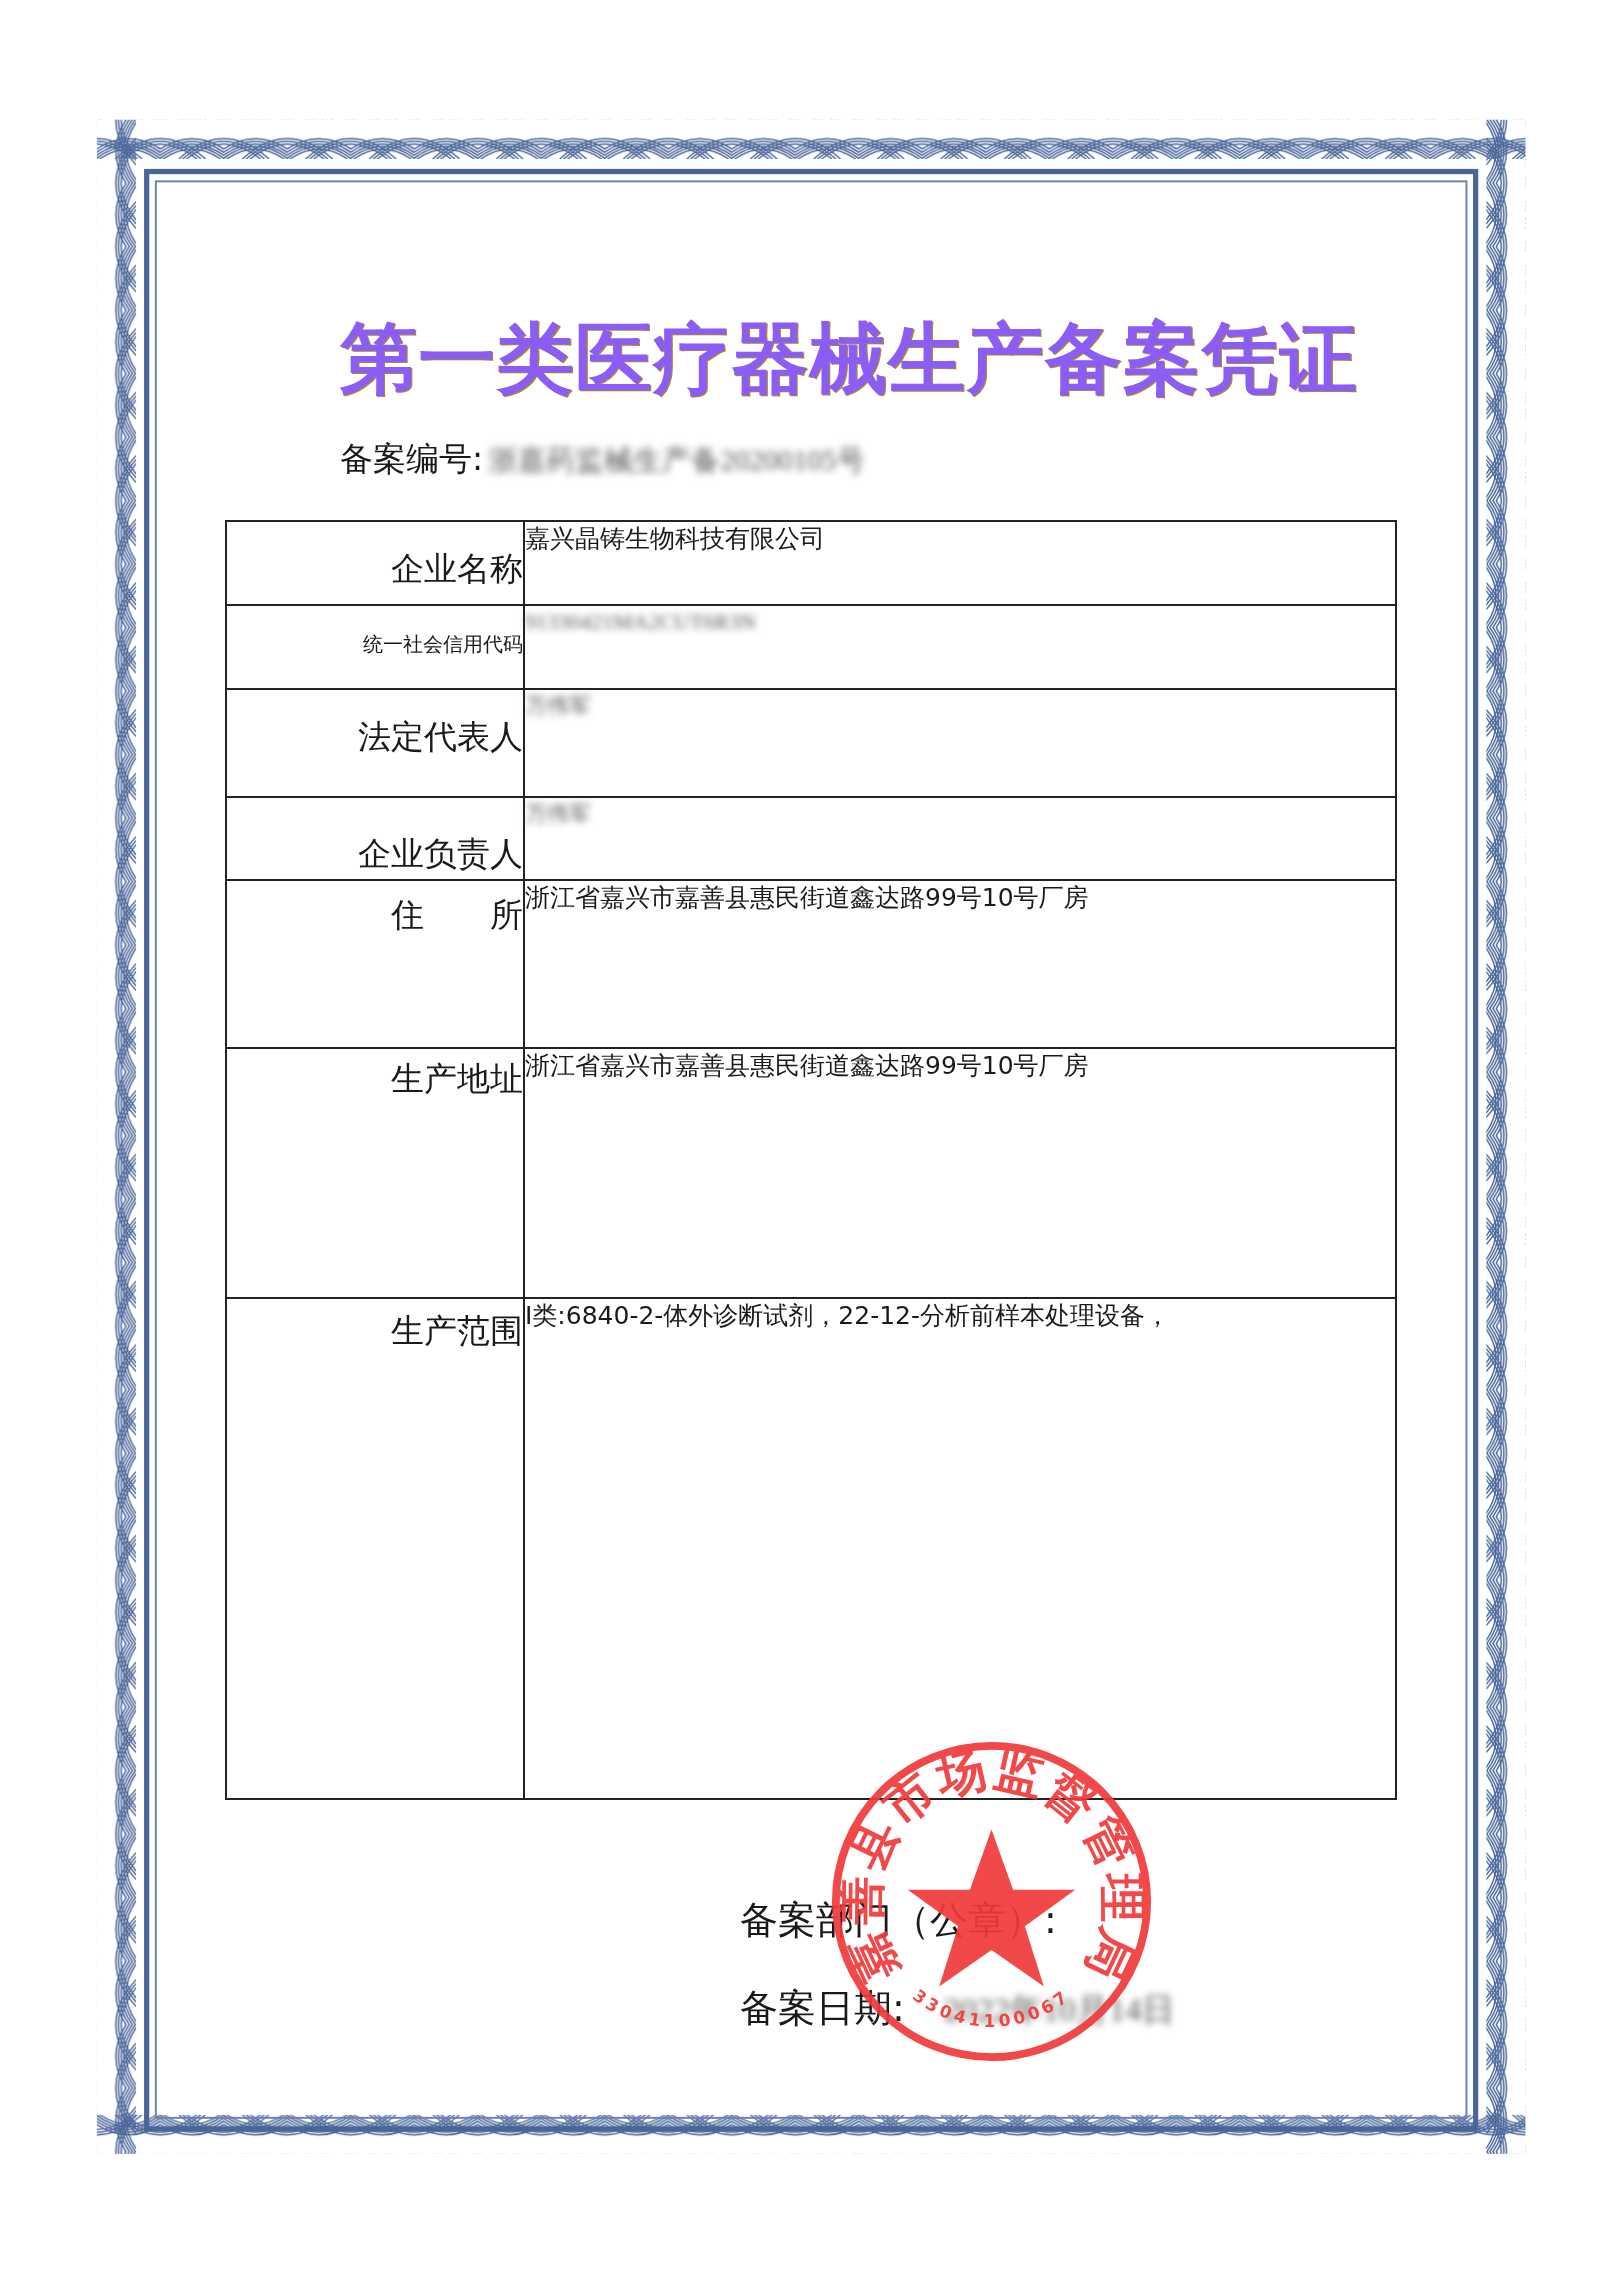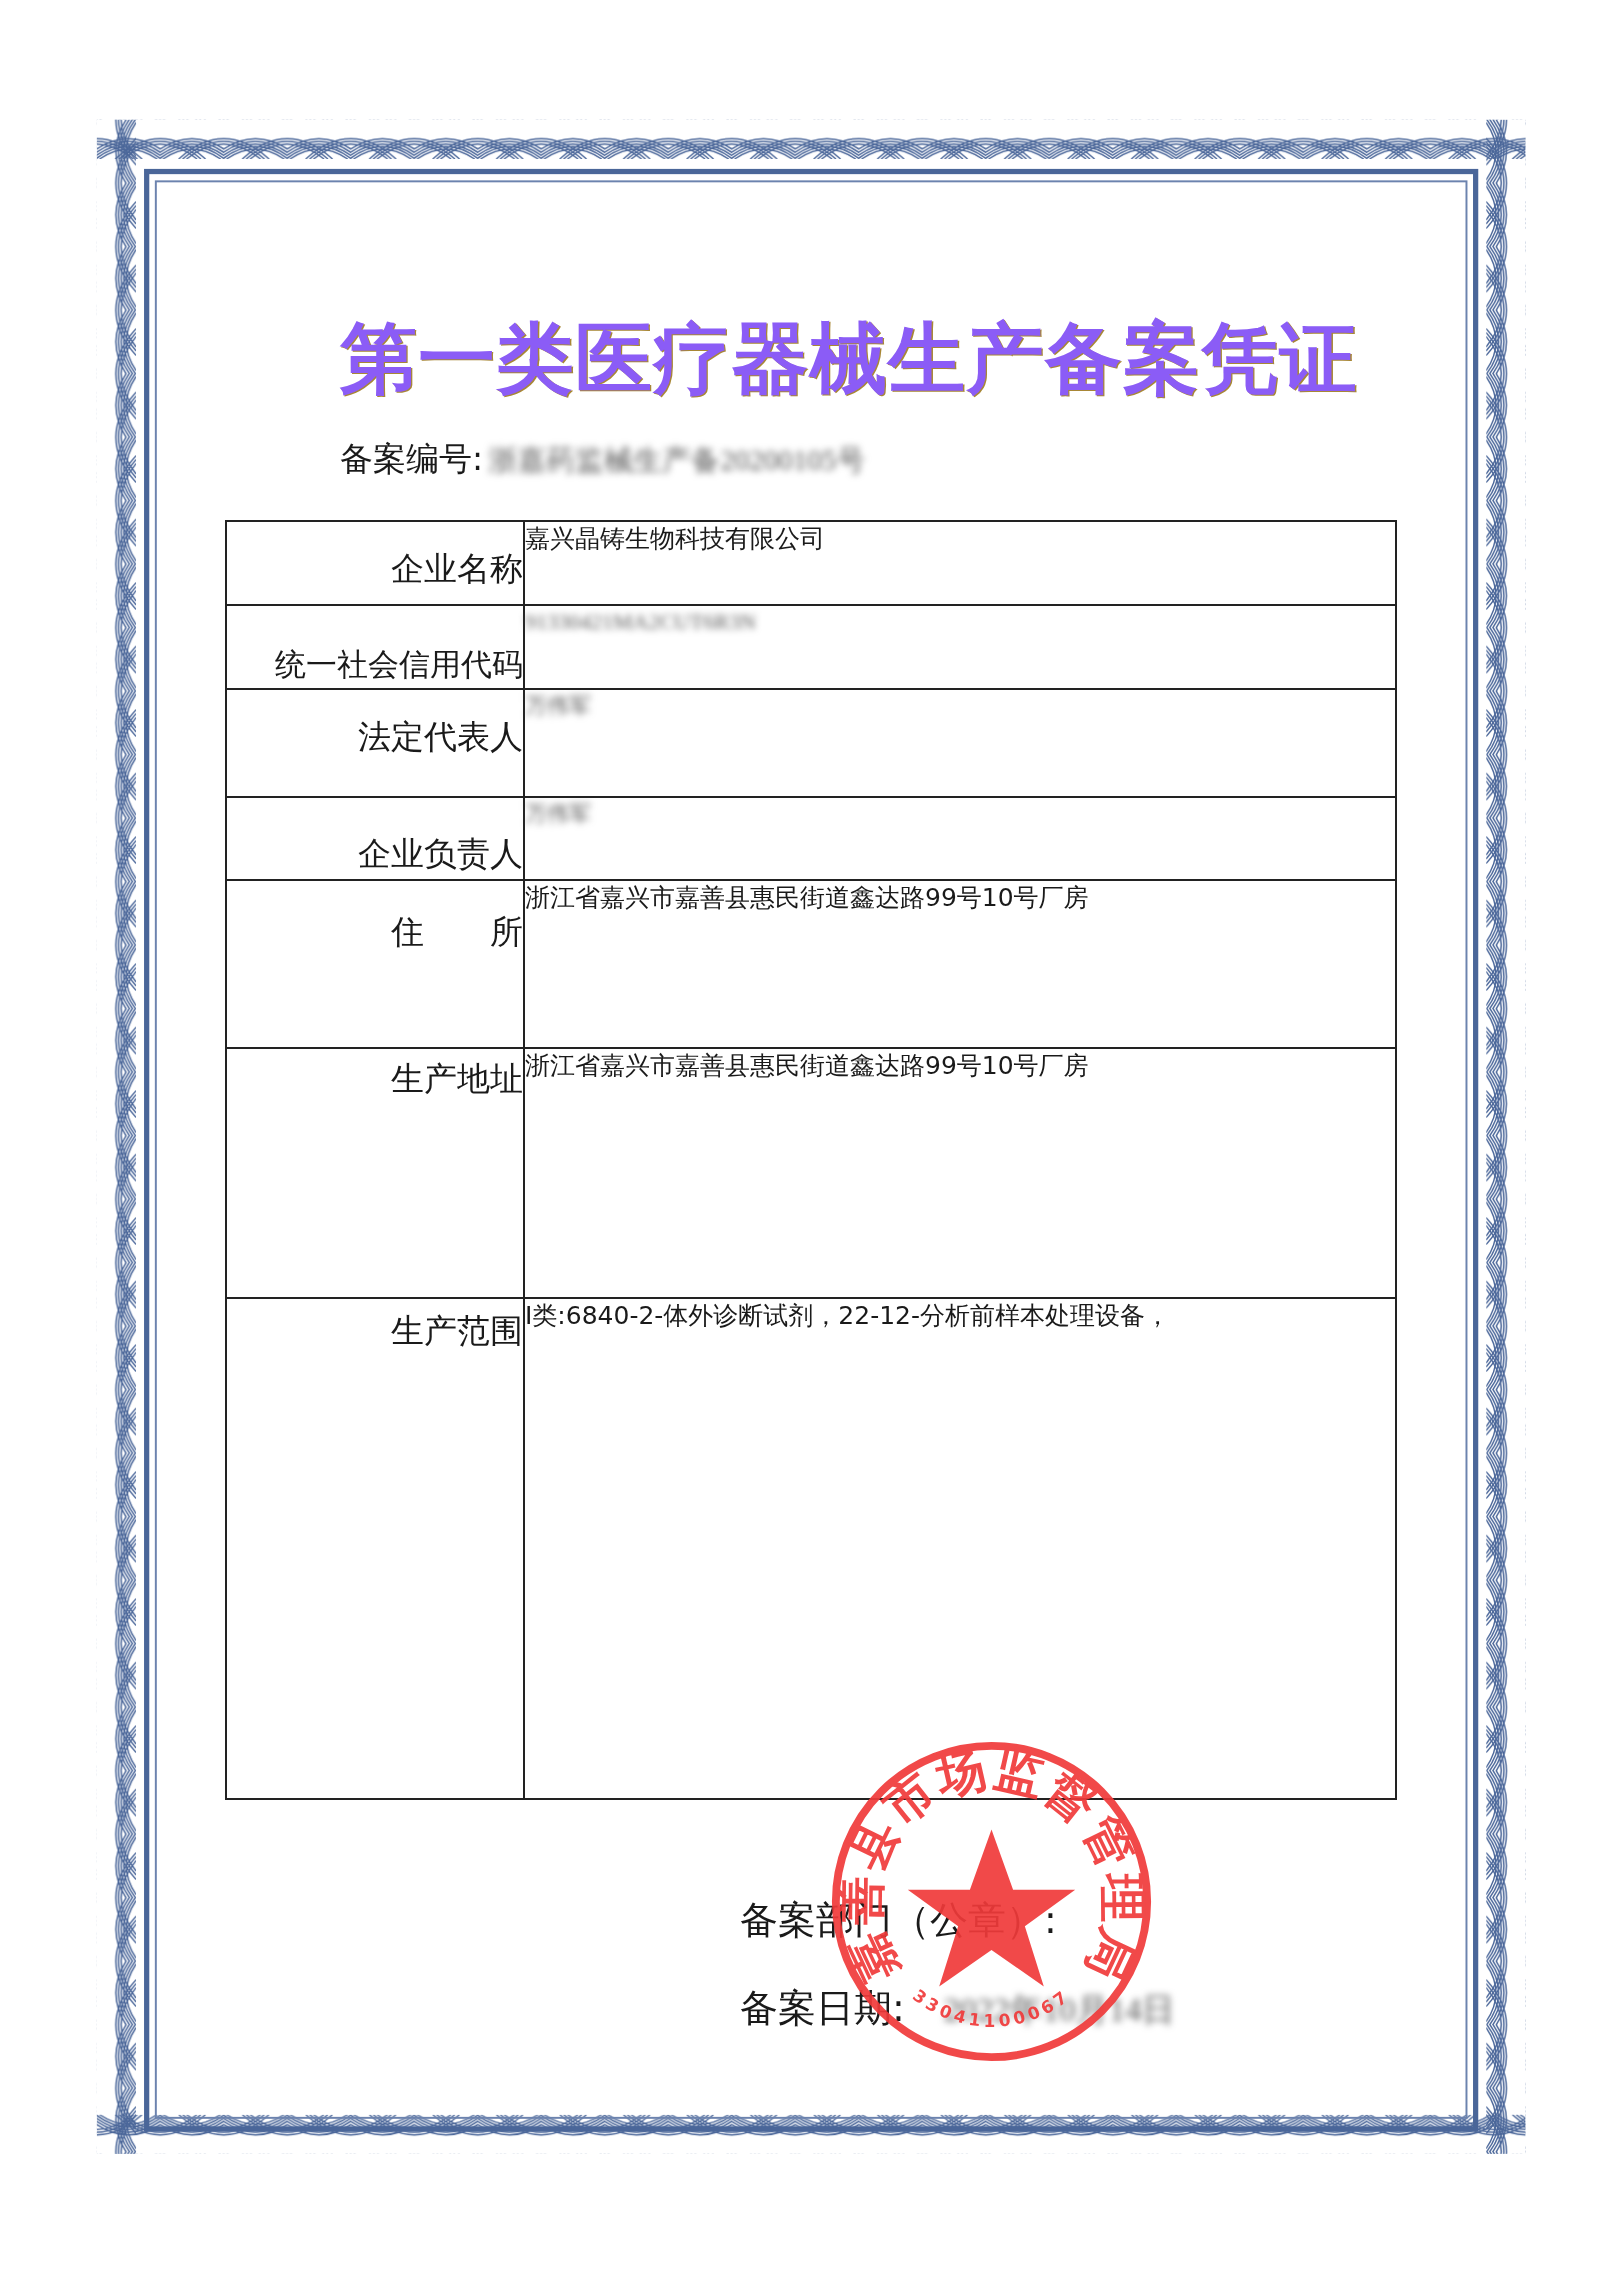"统一社会信用代码" span.label-inner { font-size: 31px -> 20px; padding-top: 38px -> 25px }
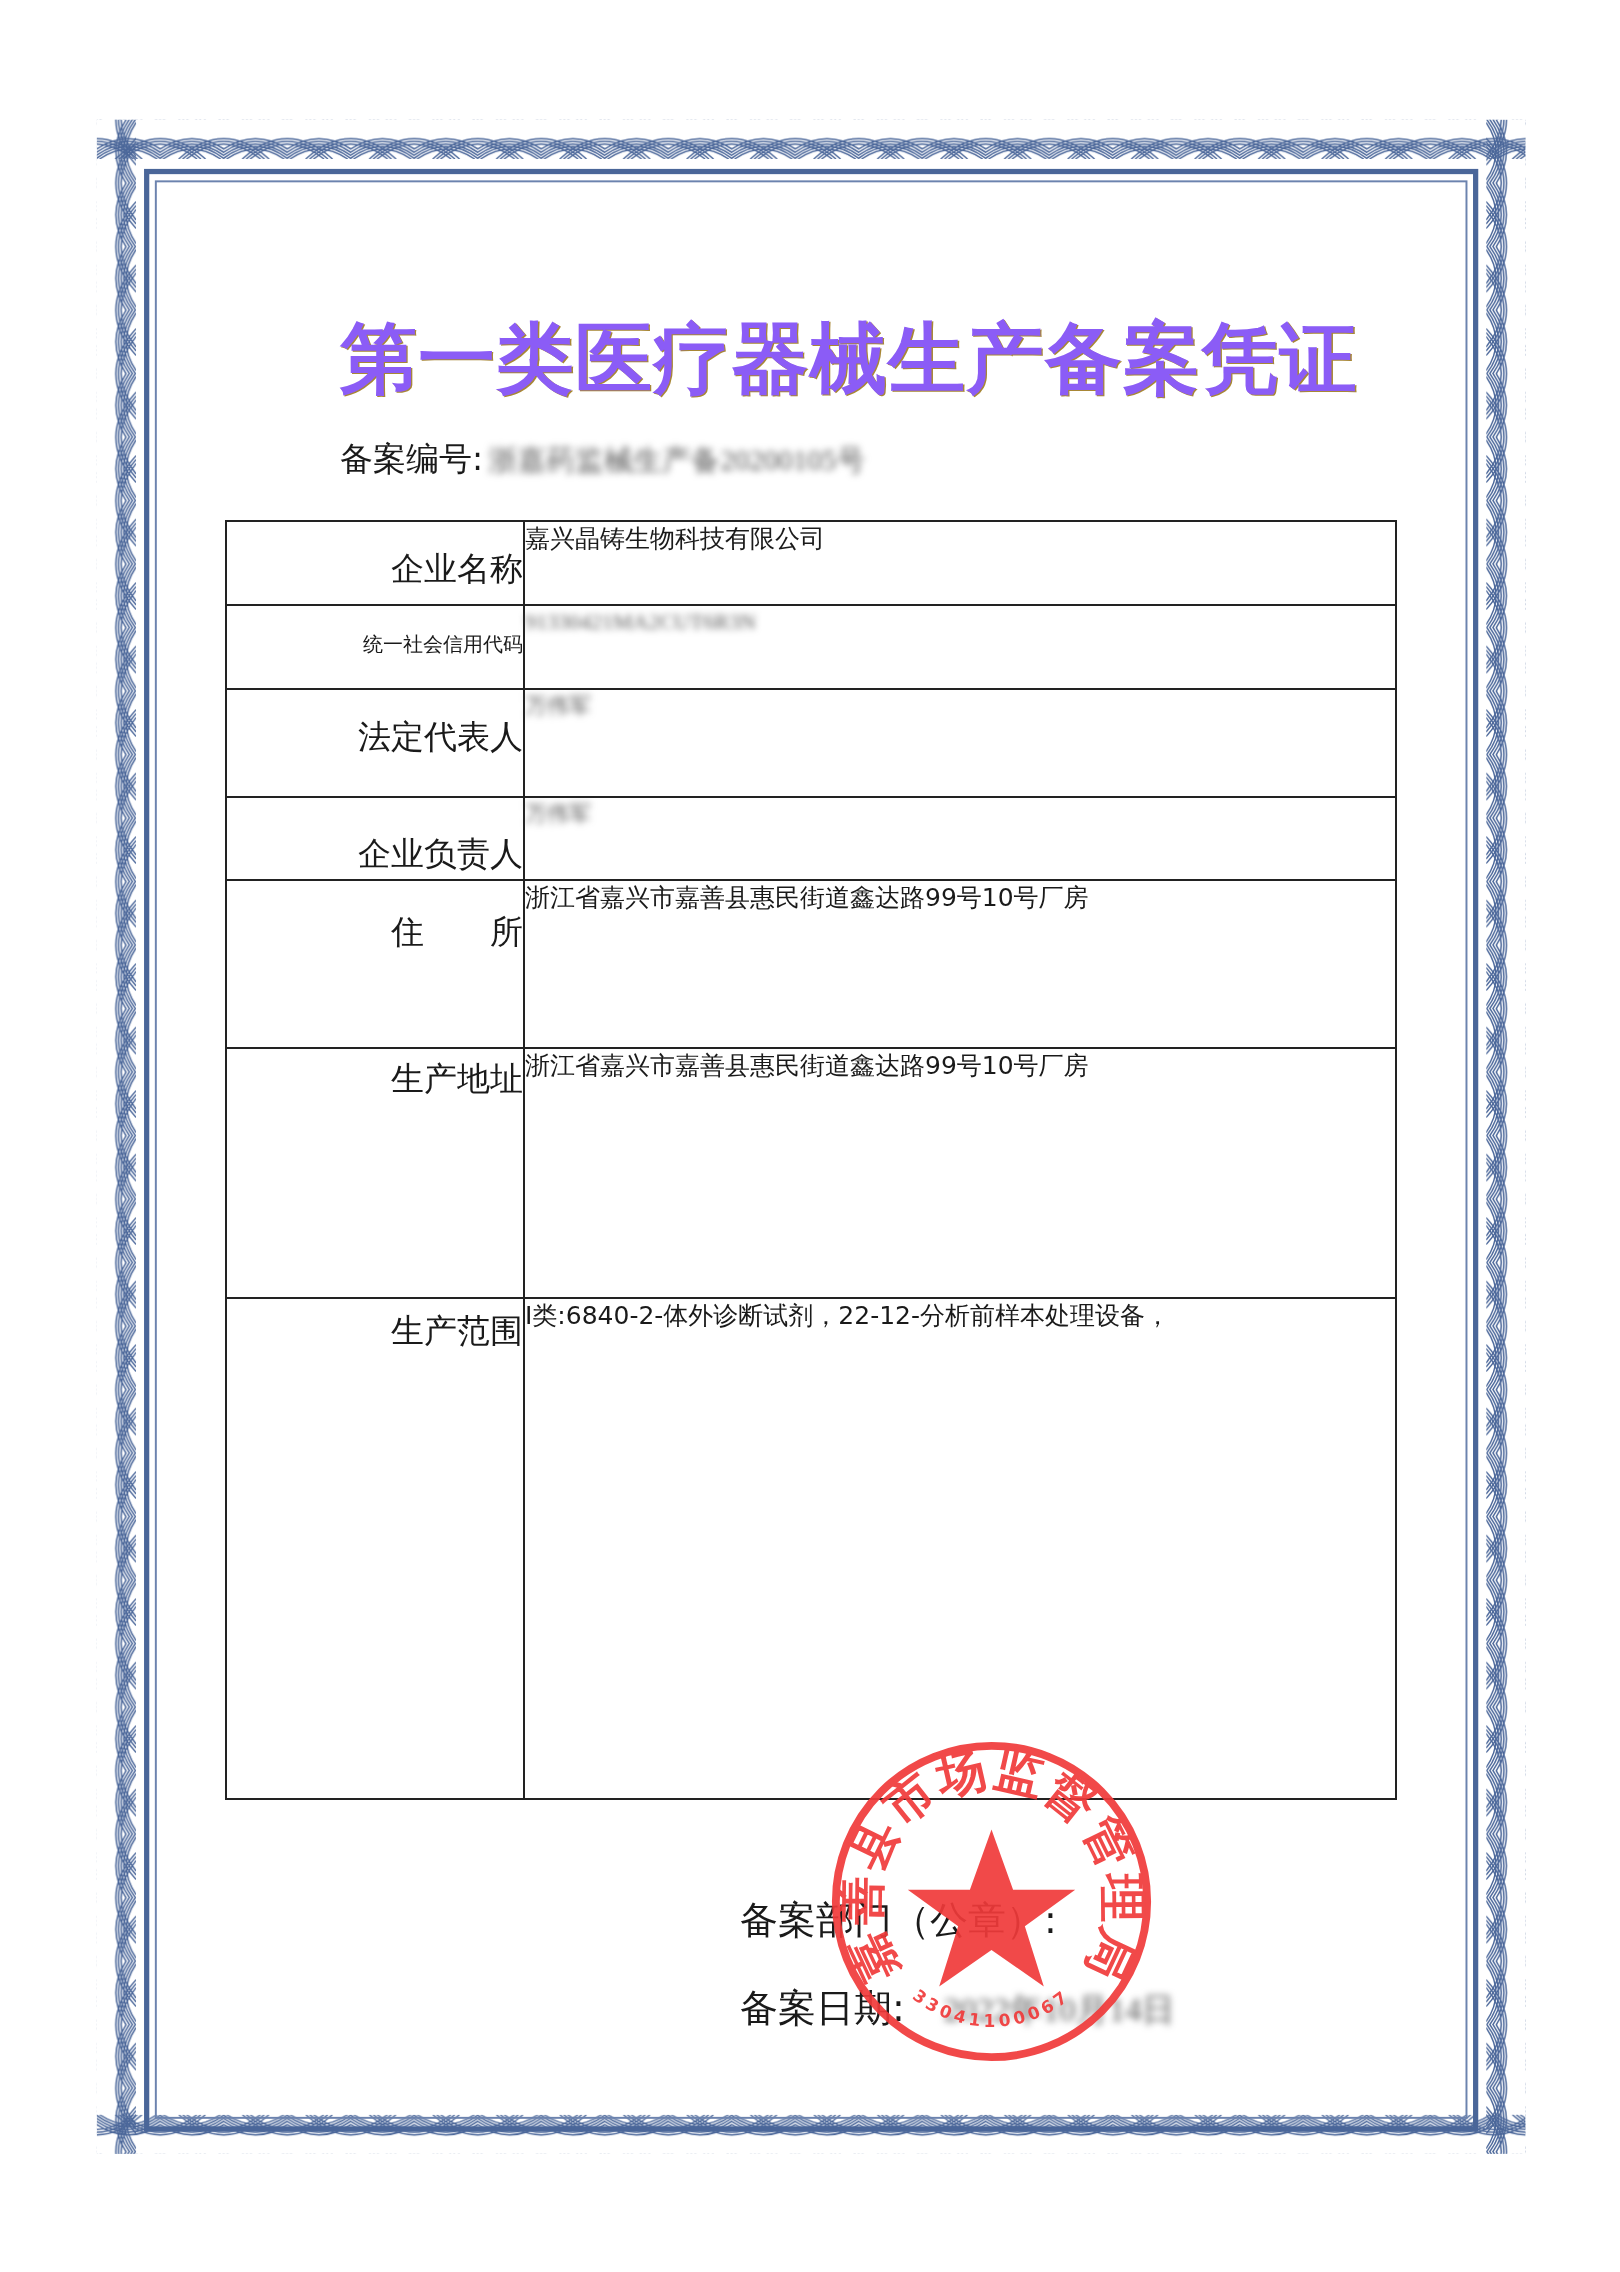"住 所" span.label-inner { padding-top: 29px -> 12px }
